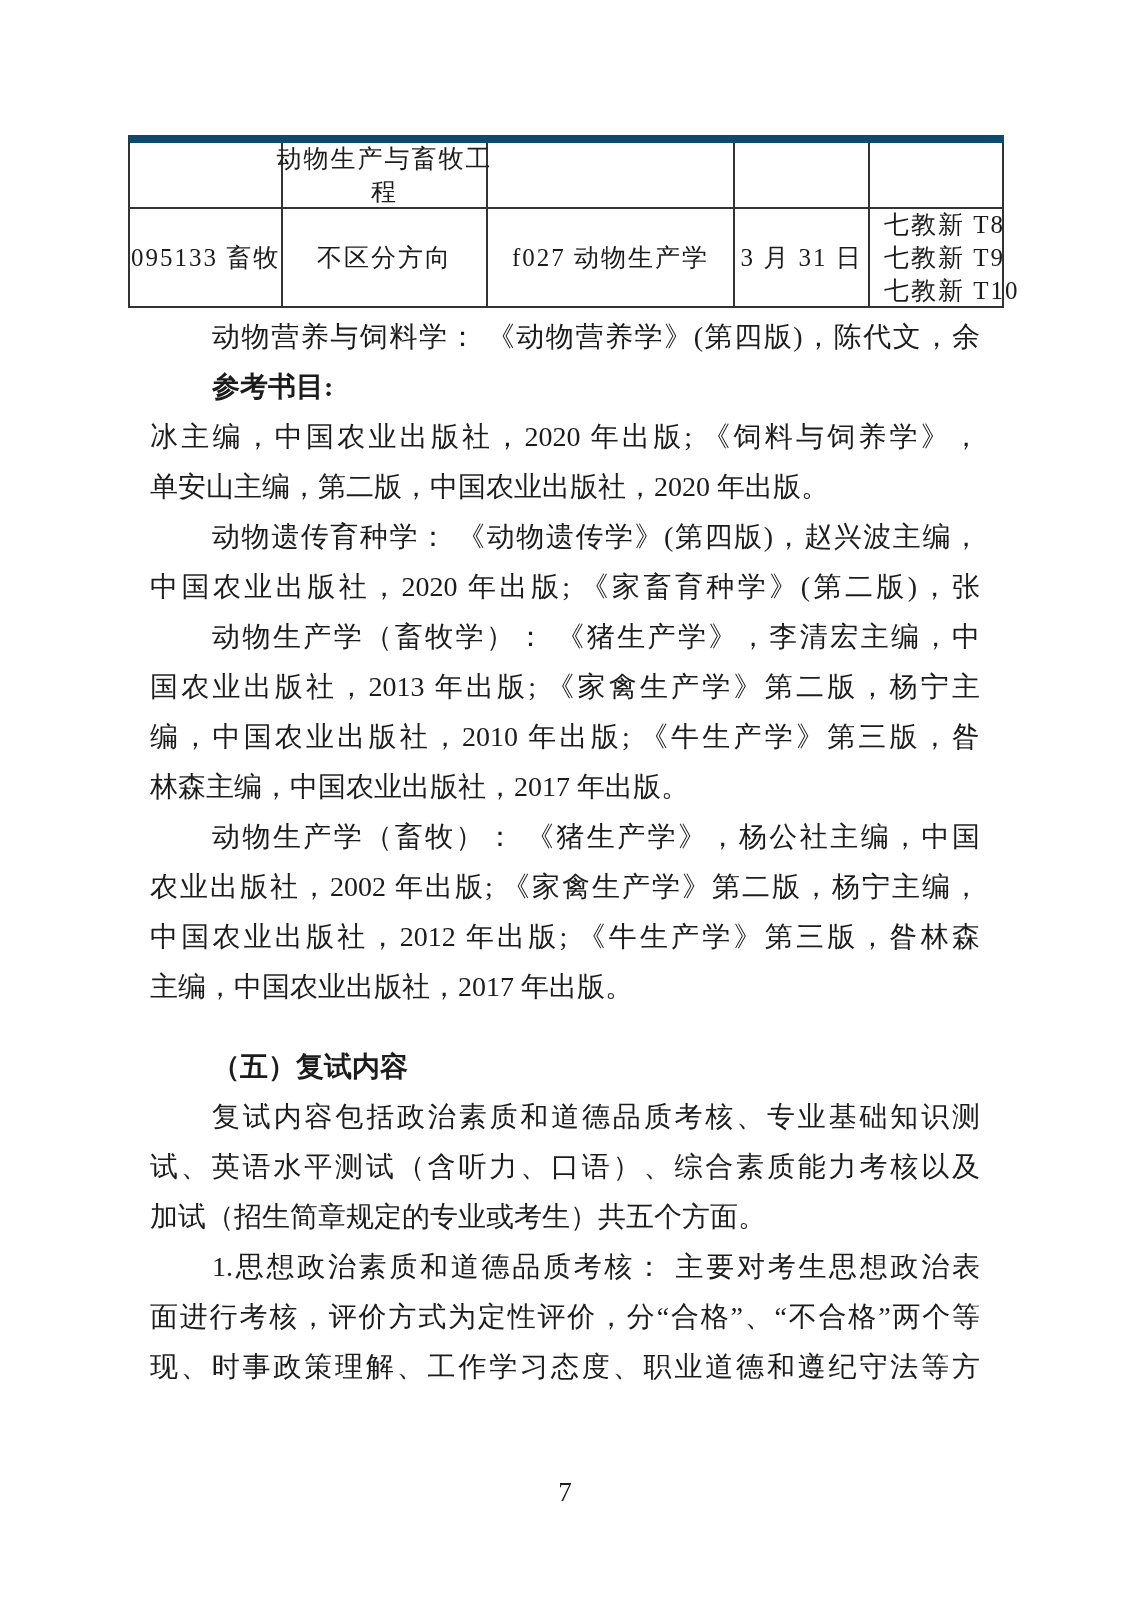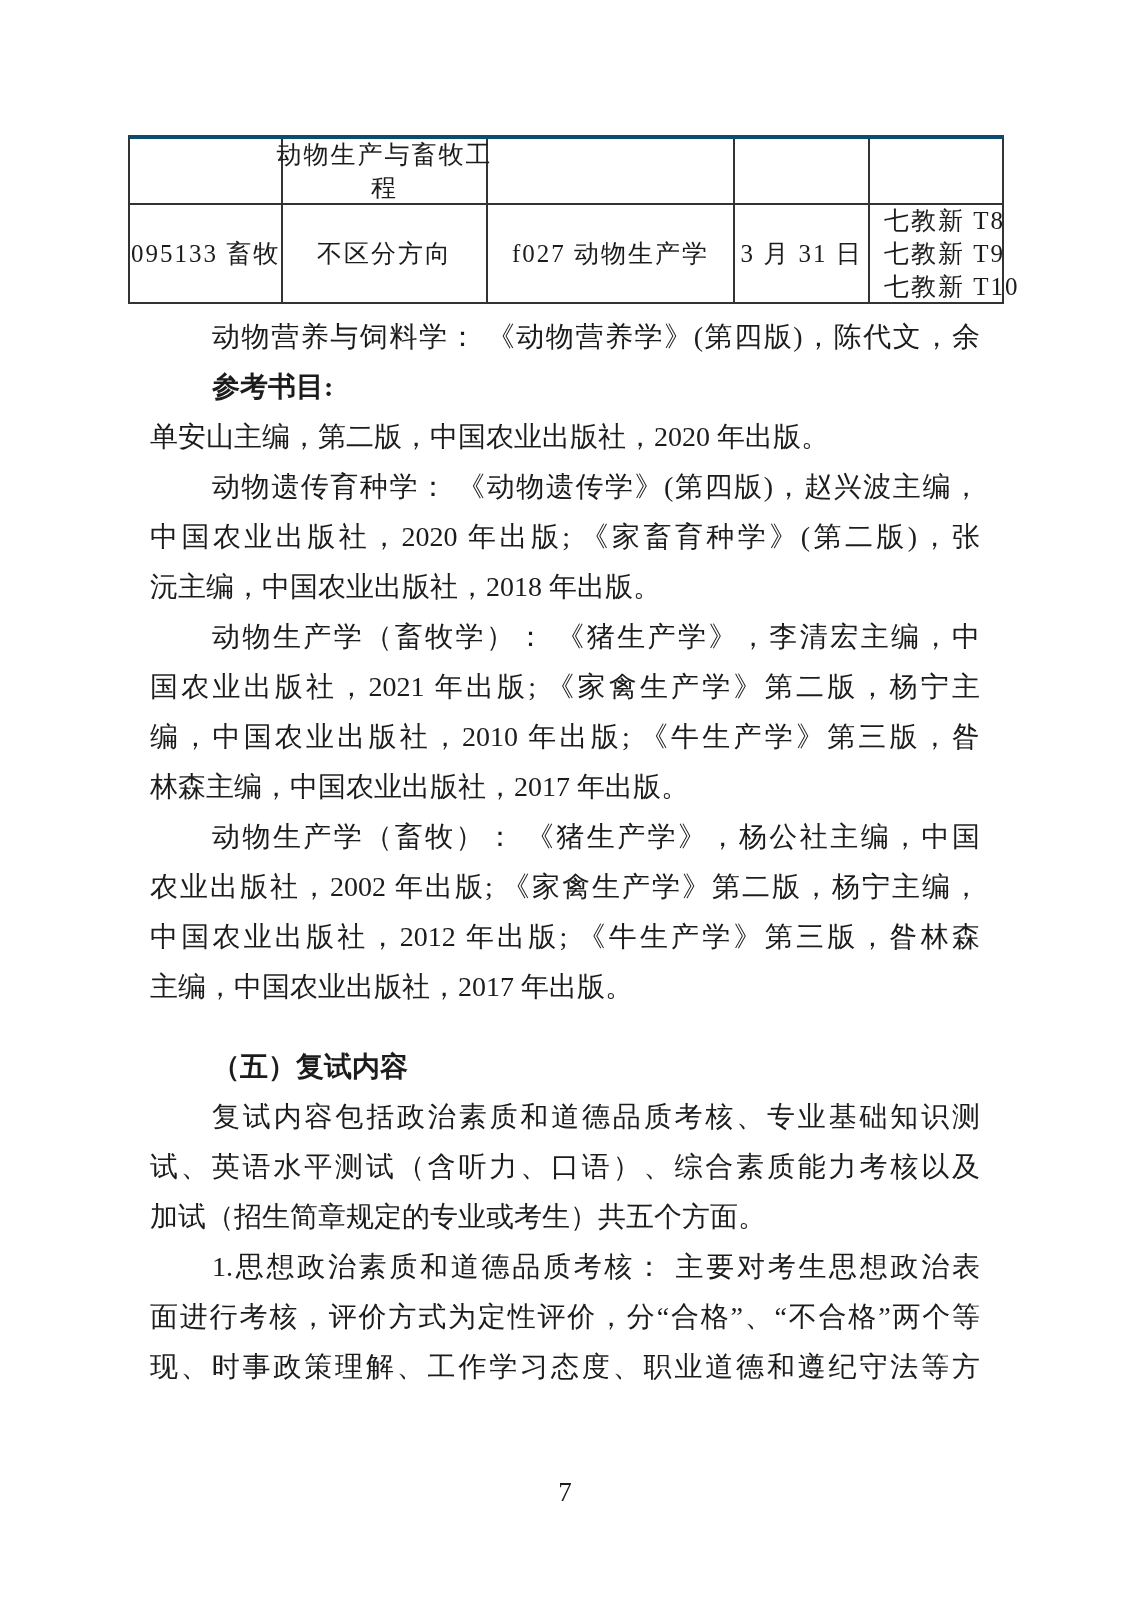"动物生产与畜牧工" .doc-table { border-top: 4px solid #0c4a6e -> 8px solid #0c4a6e }
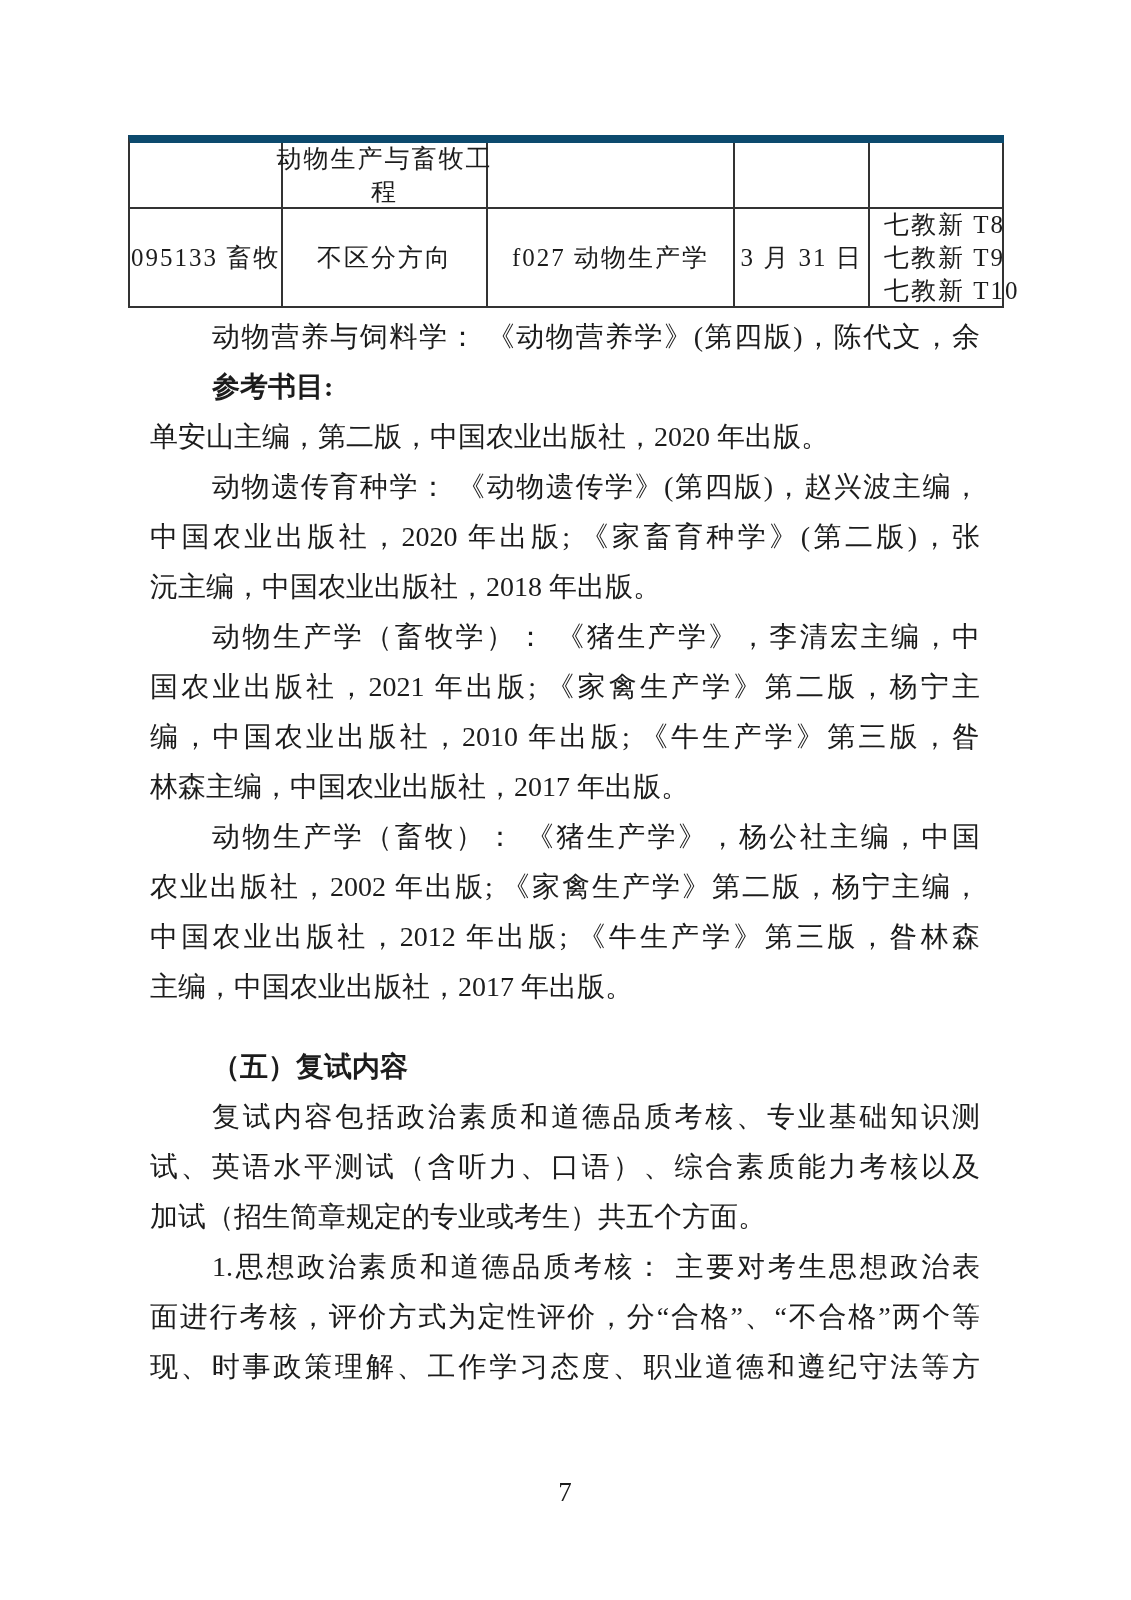"冰主编，中国农业出版社，2020 年出版; 《饲料与饲养学》，" div.line { html: none -> <div>冰主编，中国农业出版社，2020 年出版; 《饲料与饲养学》，</div> }
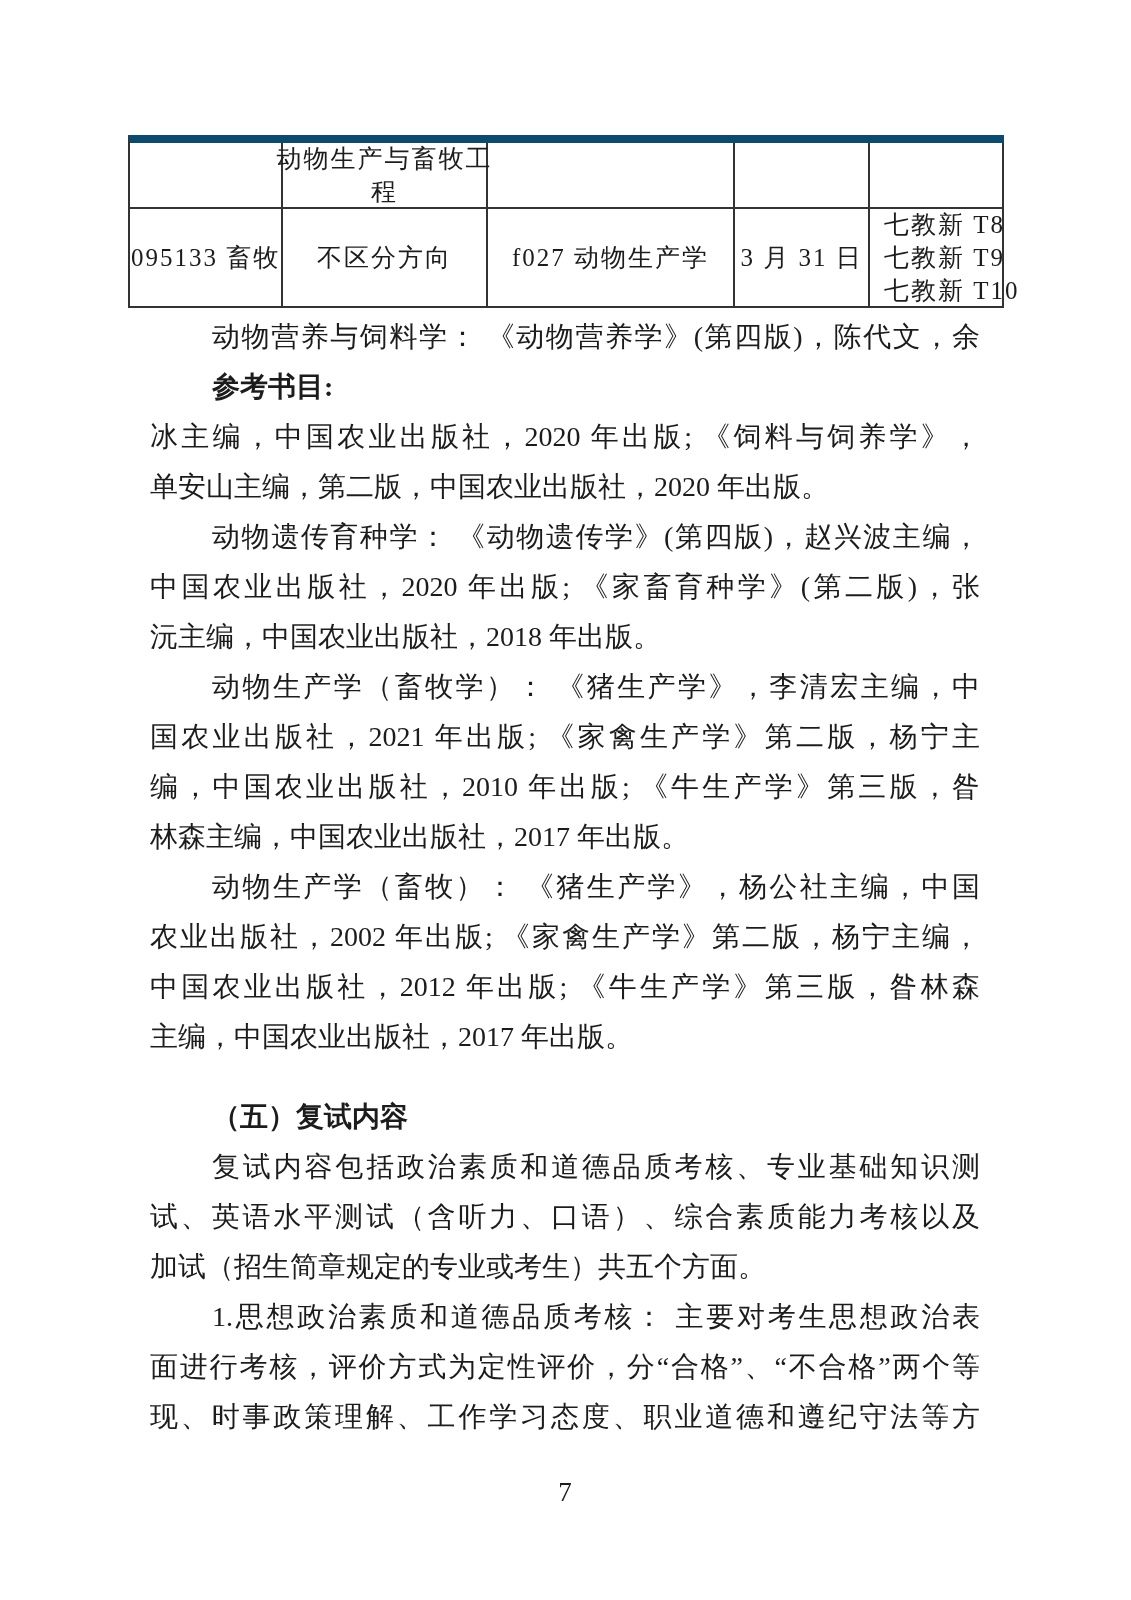"沅主编，中国农业出版社，2018 年出版。" div.line { html: <div>沅主编，中国农业出版社，2018 年出版。</div> -> none }
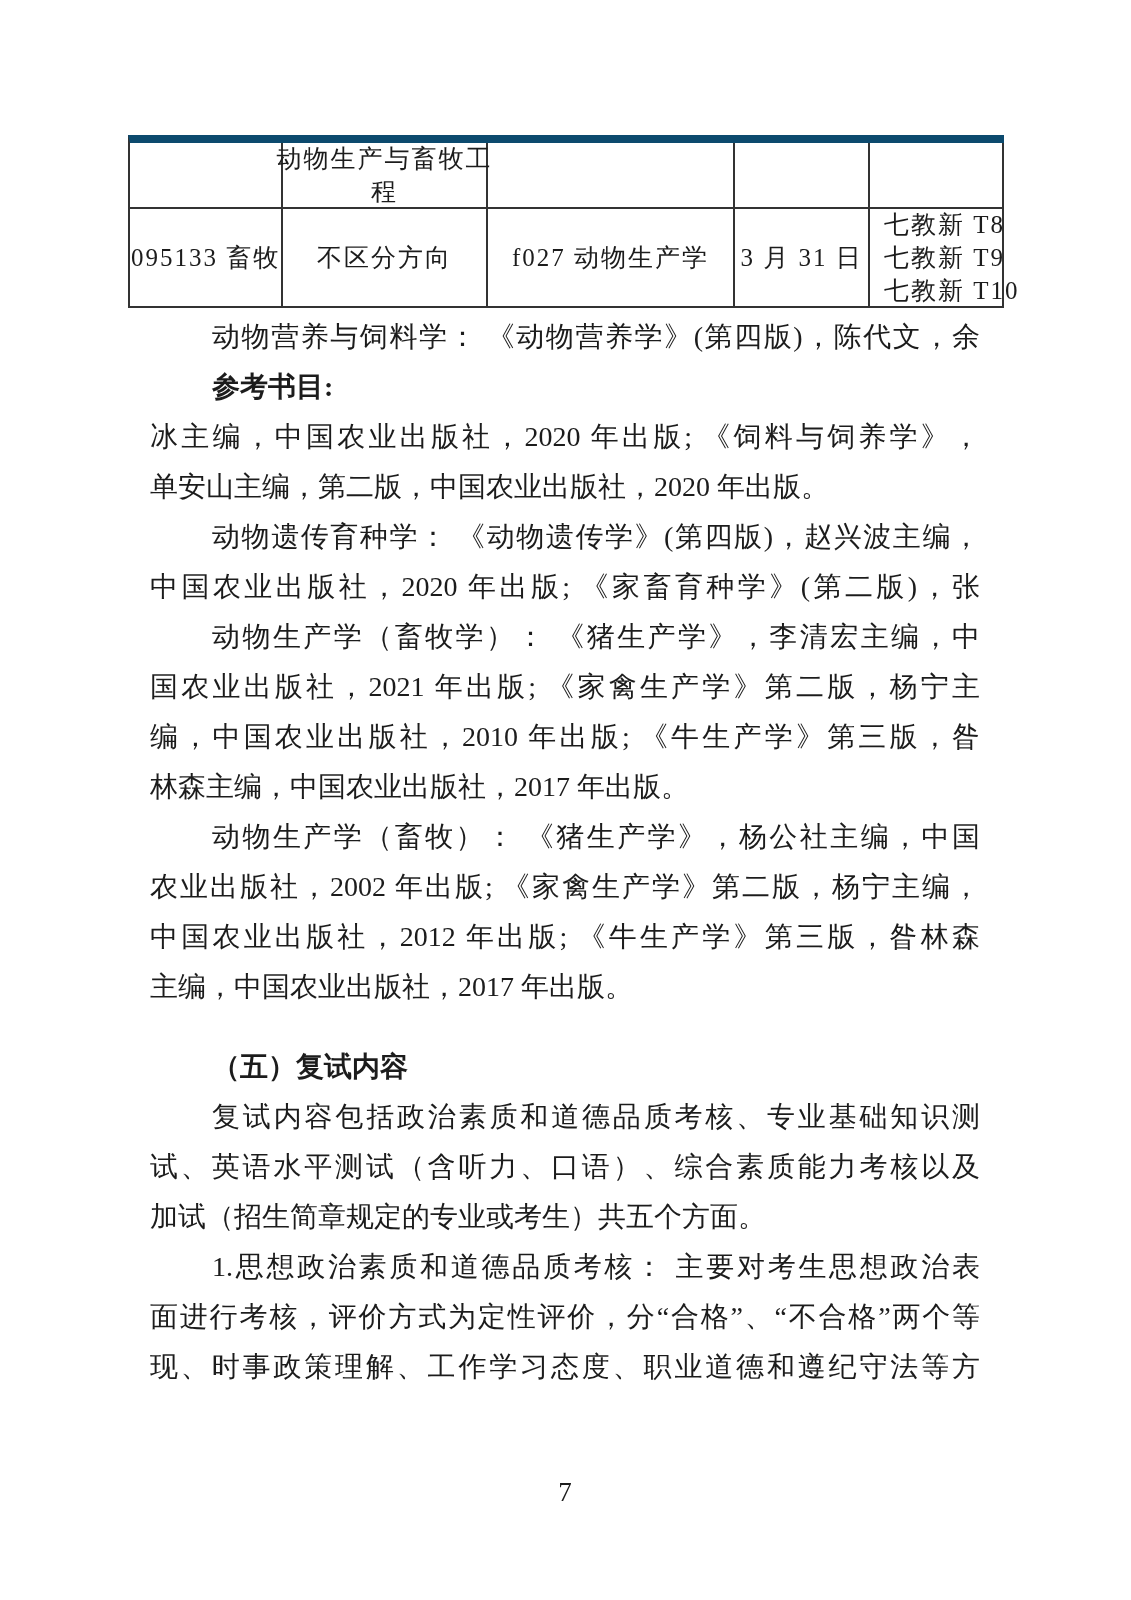"国农业出版社，2021 年出版; 《家禽生产学》第二版，杨宁主" div.line { text: 2021 -> 2013 }
